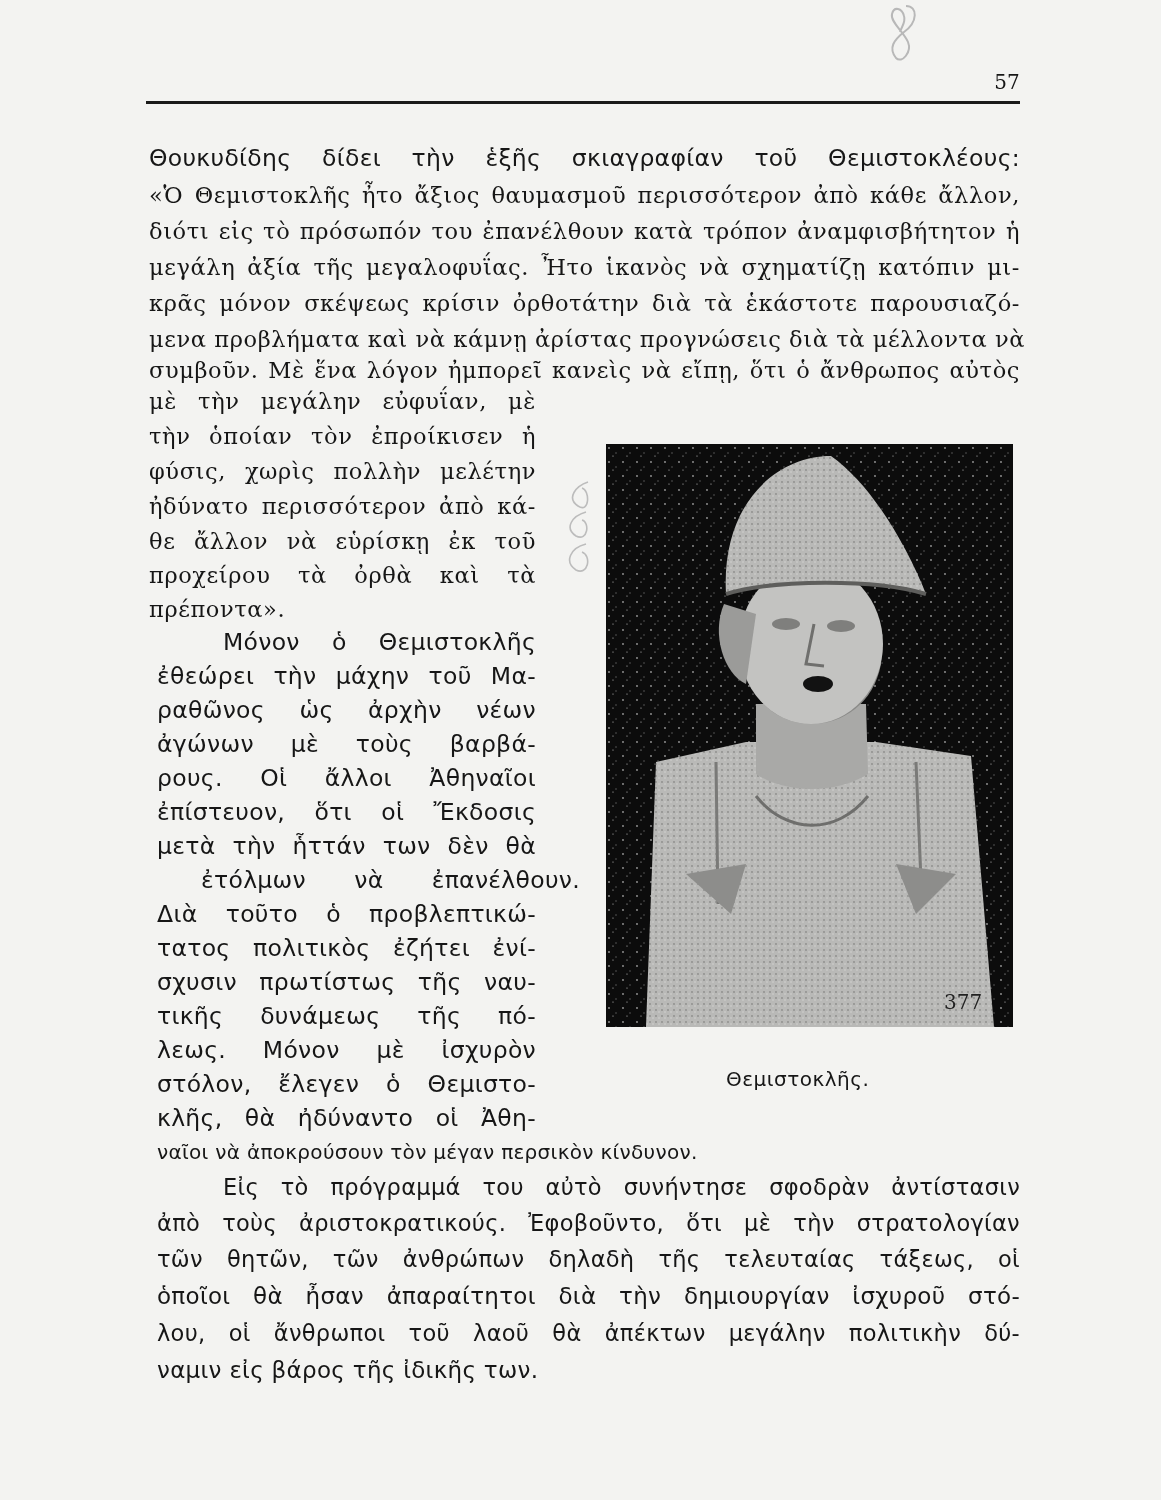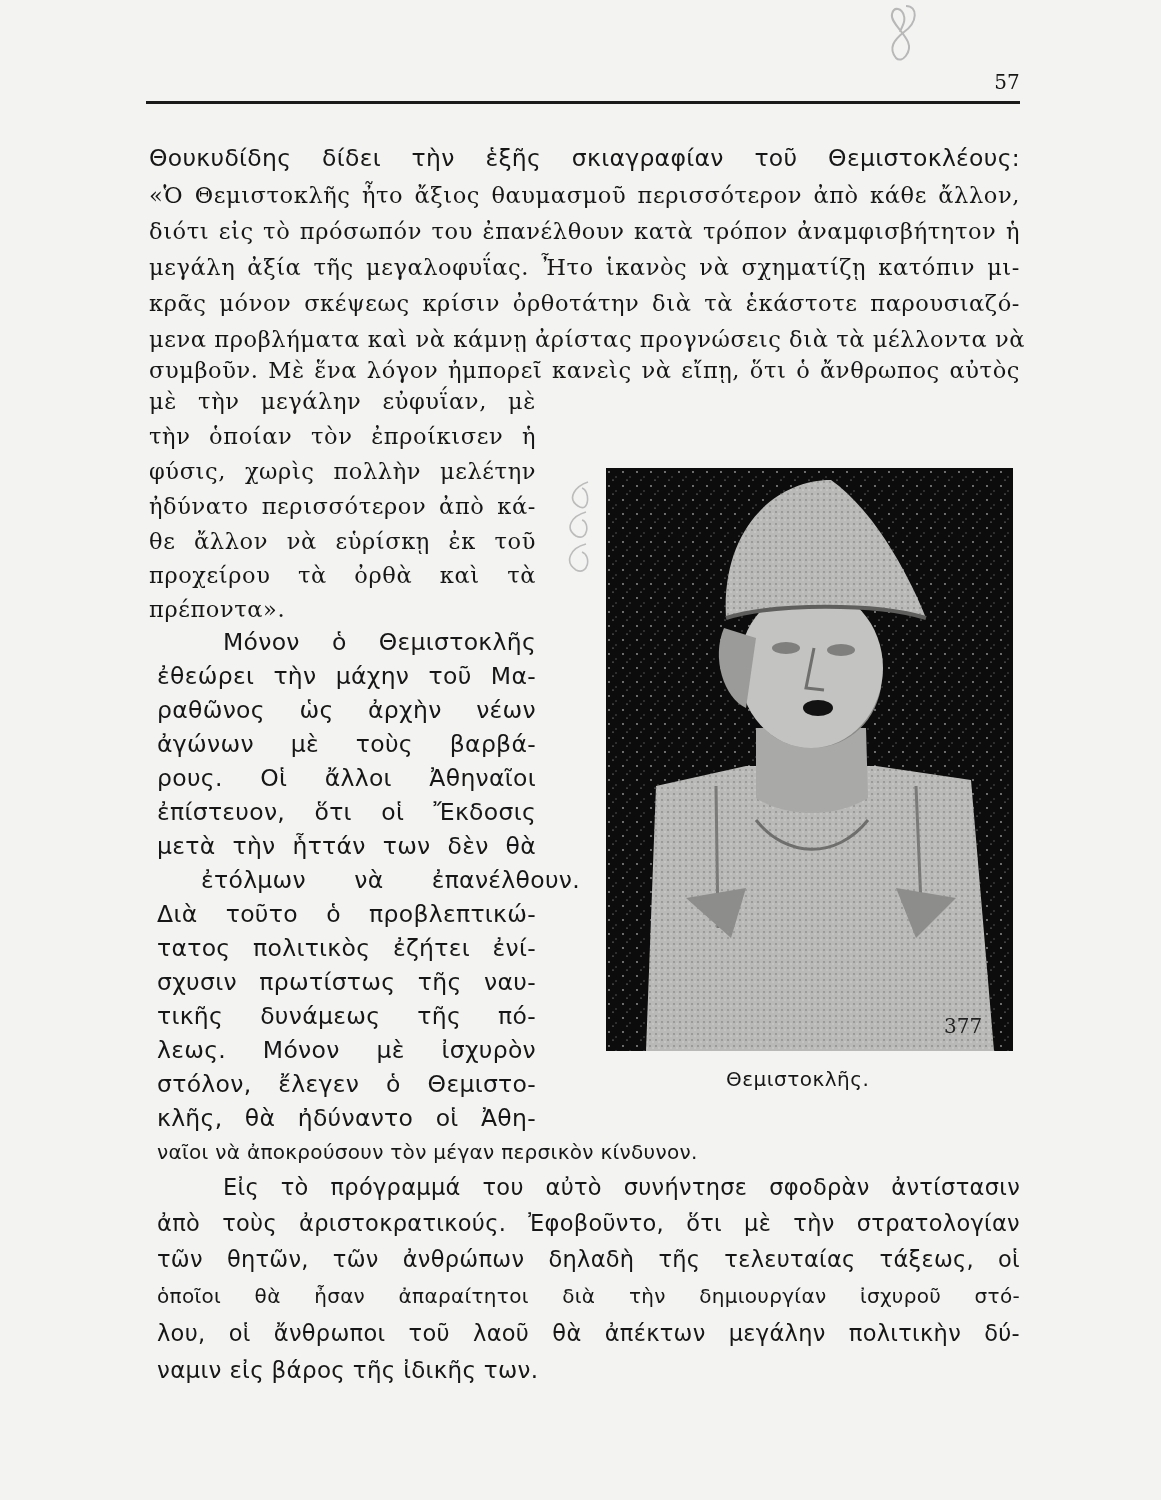"377" .figure { margin-top: 24px -> none }
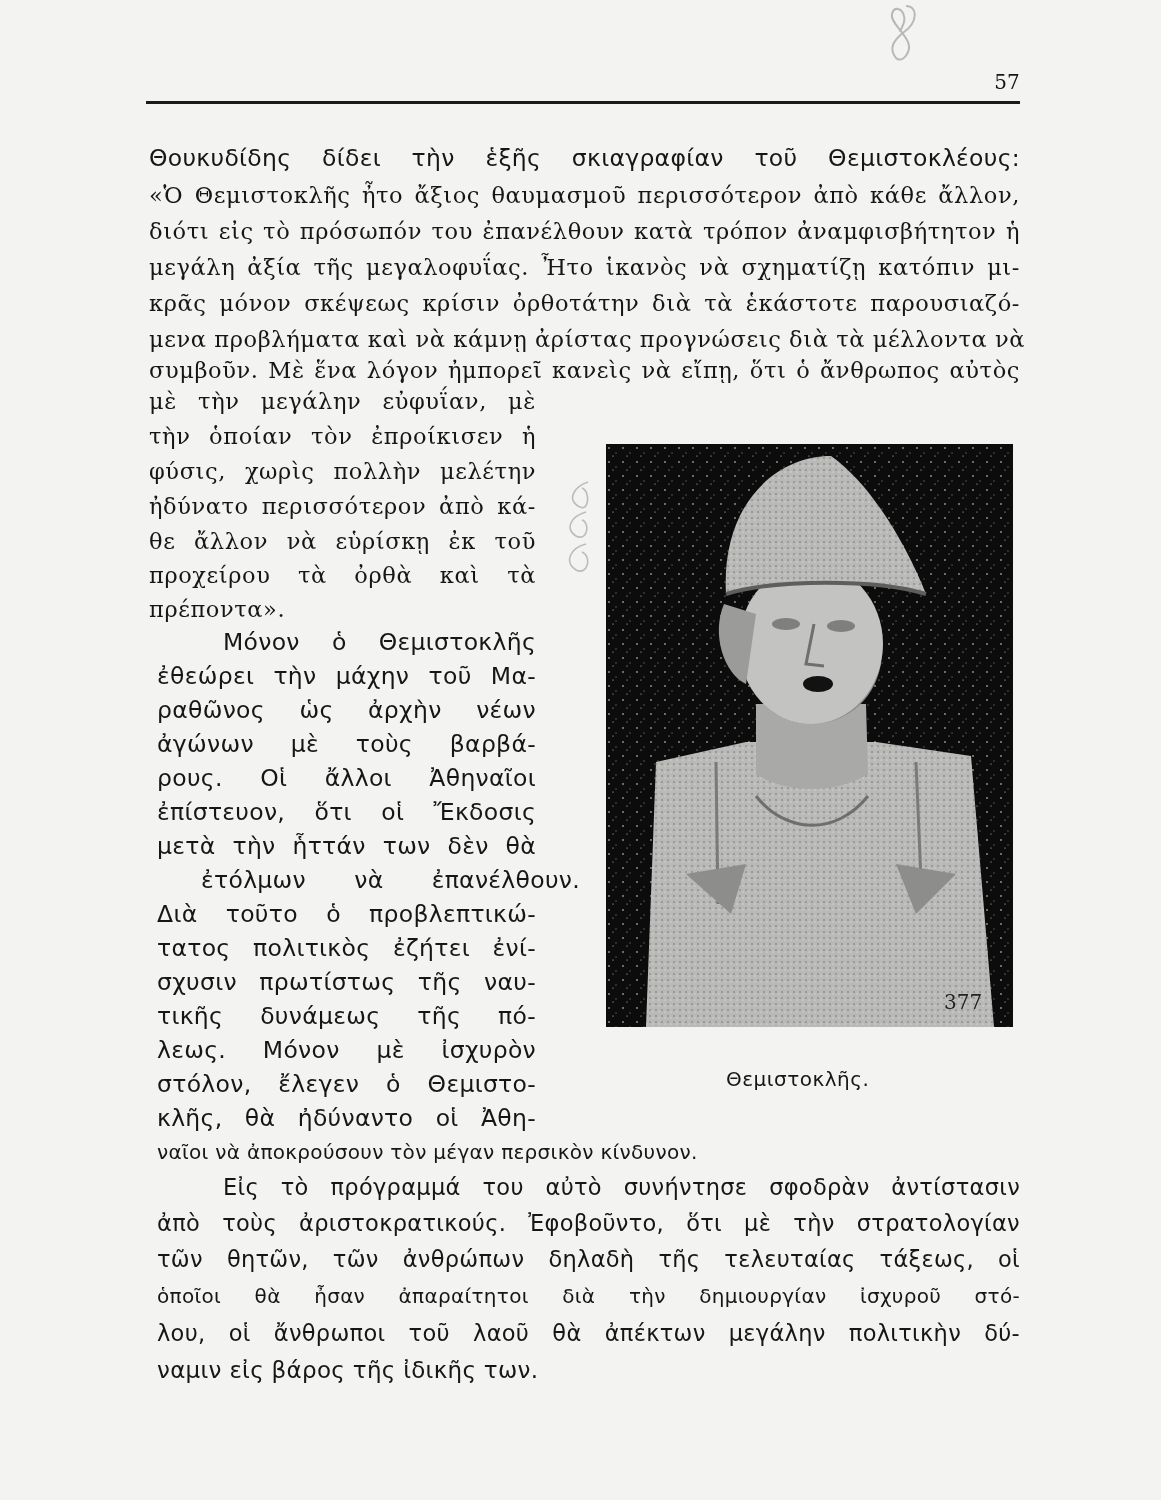"ὁποῖοι θὰ ἦσαν ἀπαραίτητοι διὰ" div.line { font-size: 20px -> 23px }
